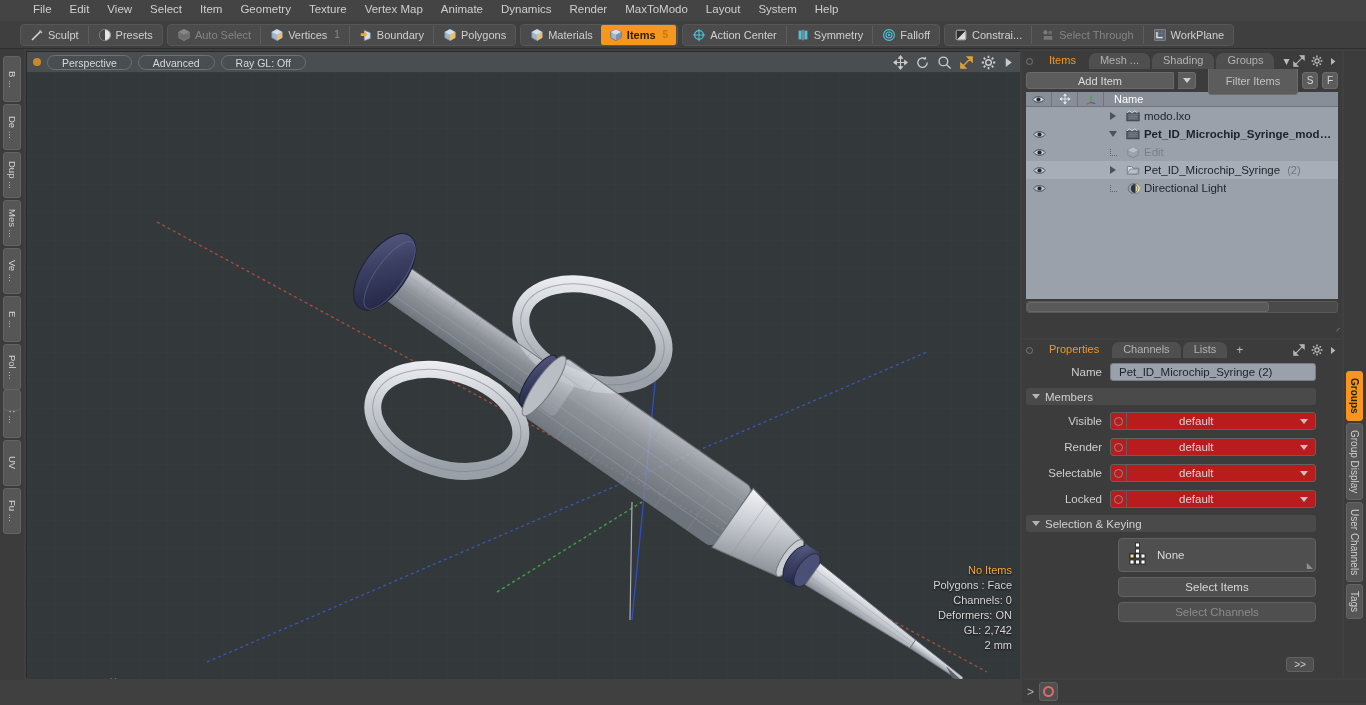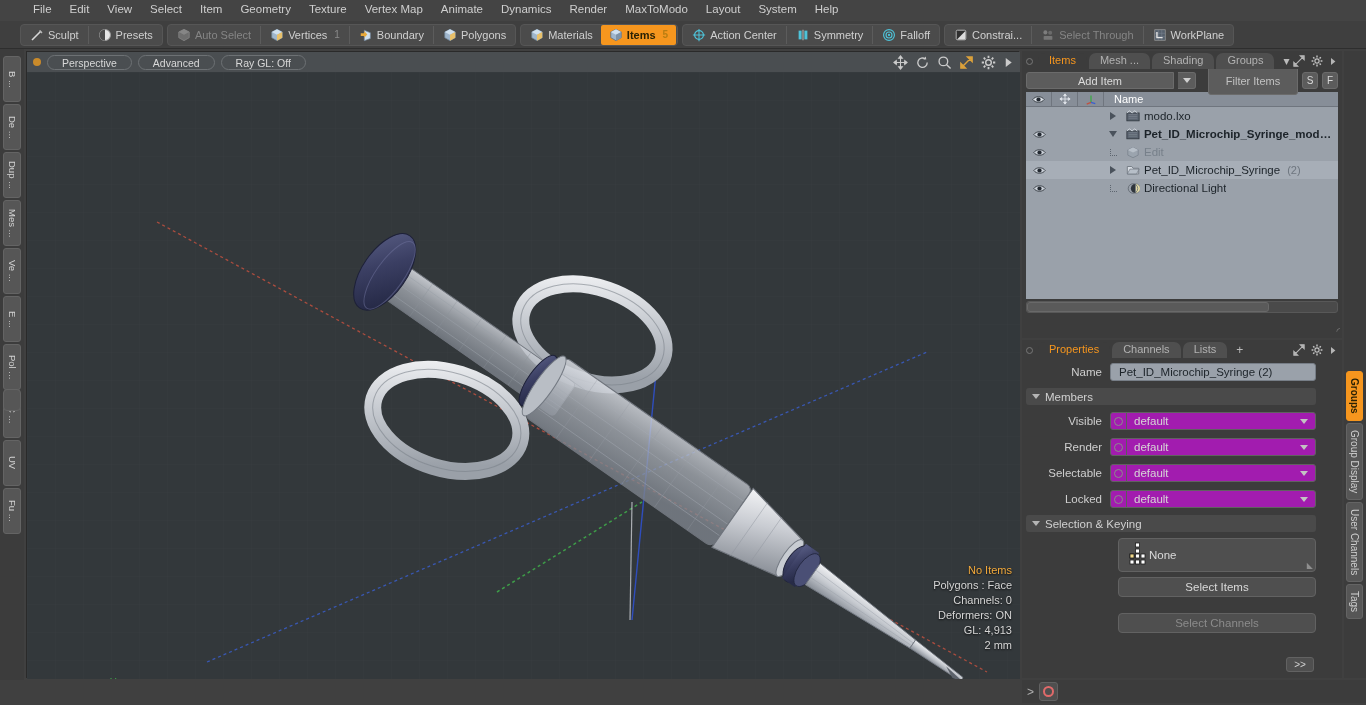"default" .pdrop { background: #a21caf -> #b91c1c; gap: none -> 45px }
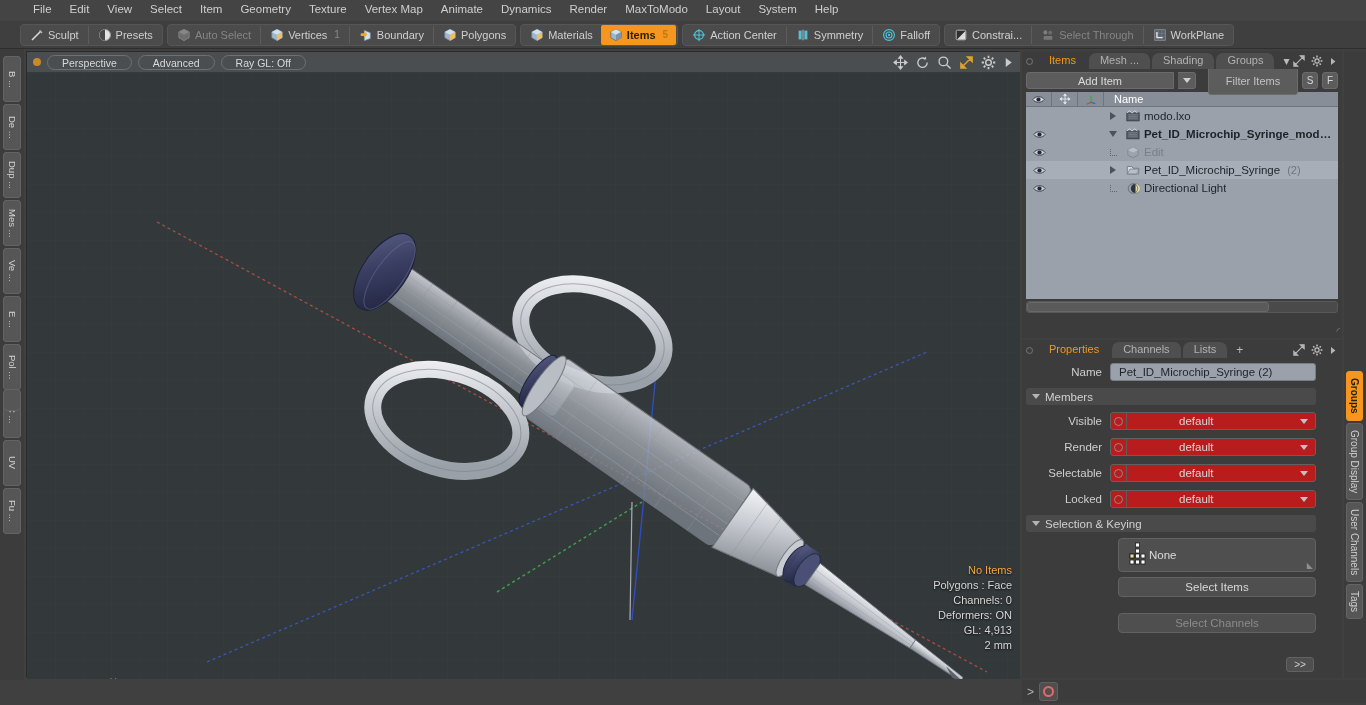"None" #keying-box { gap: none -> 8px }
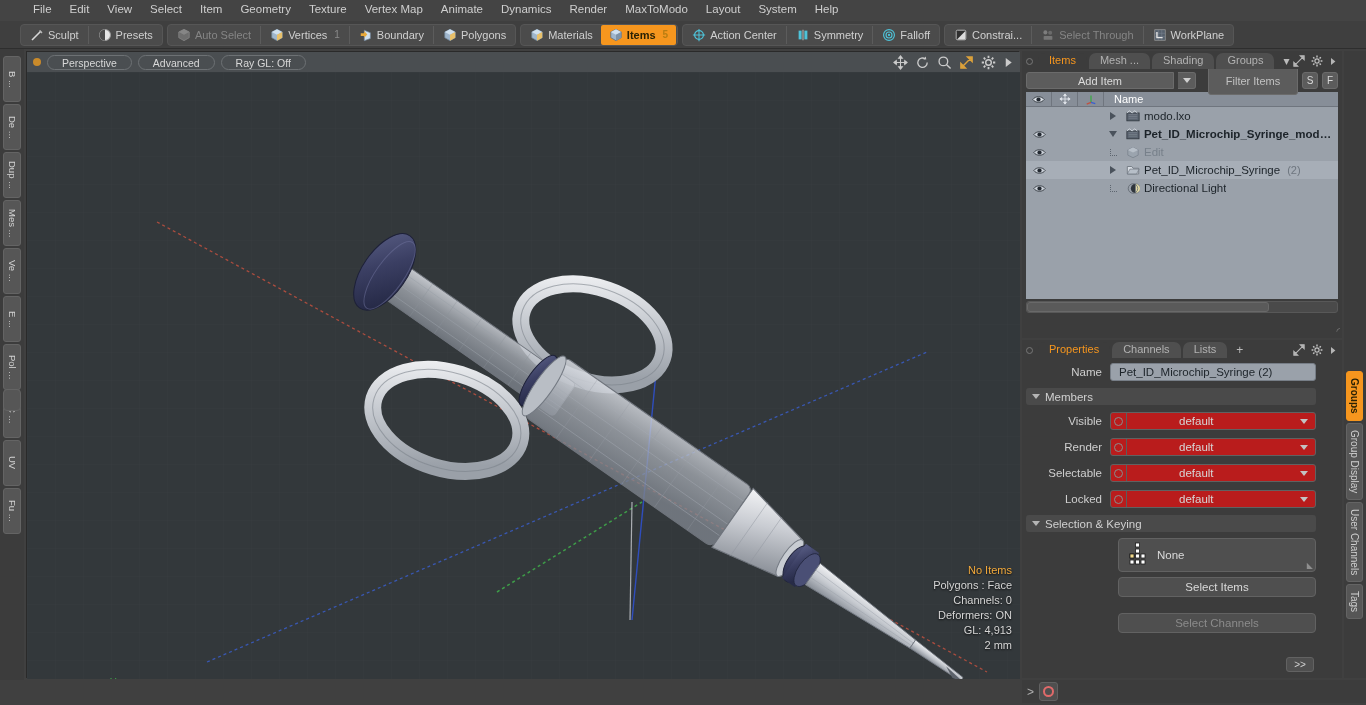"Select Items" .pbtn { margin-bottom: 16px -> 5px }
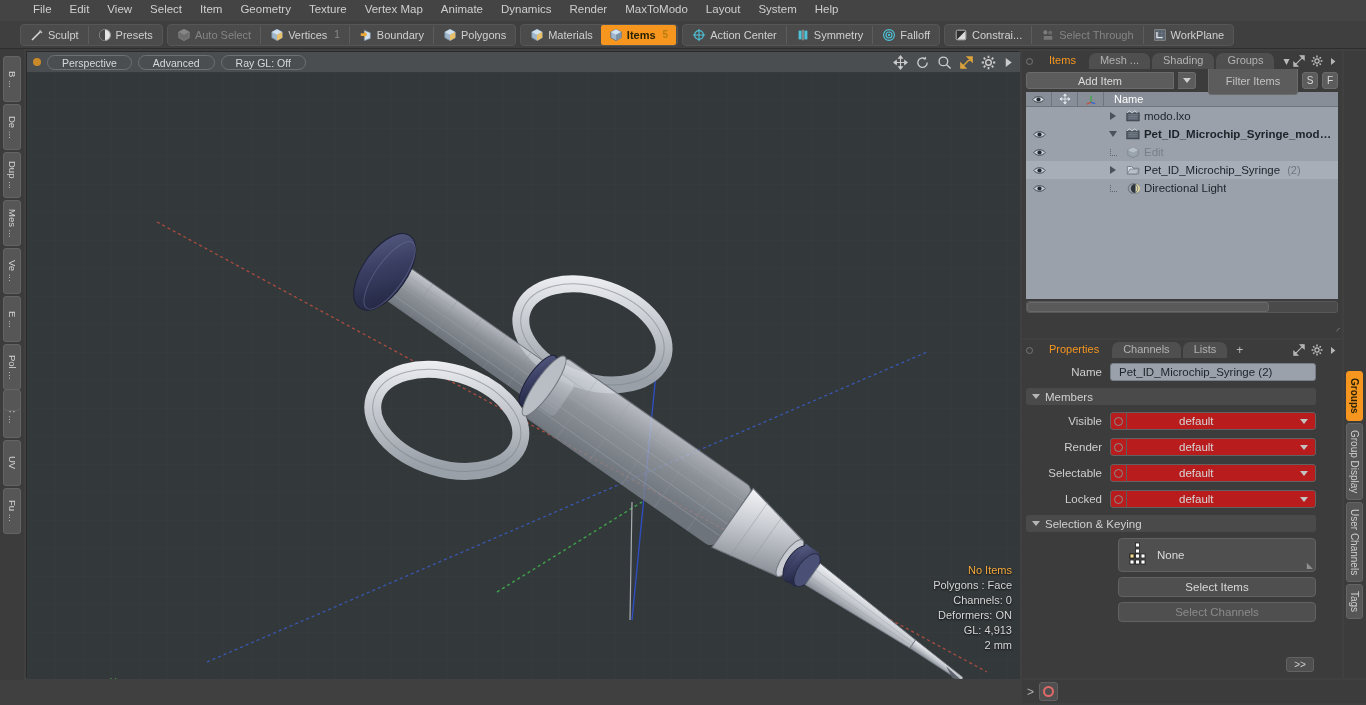"GL: 4,913" div { text: 4,913 -> 2,742 }
